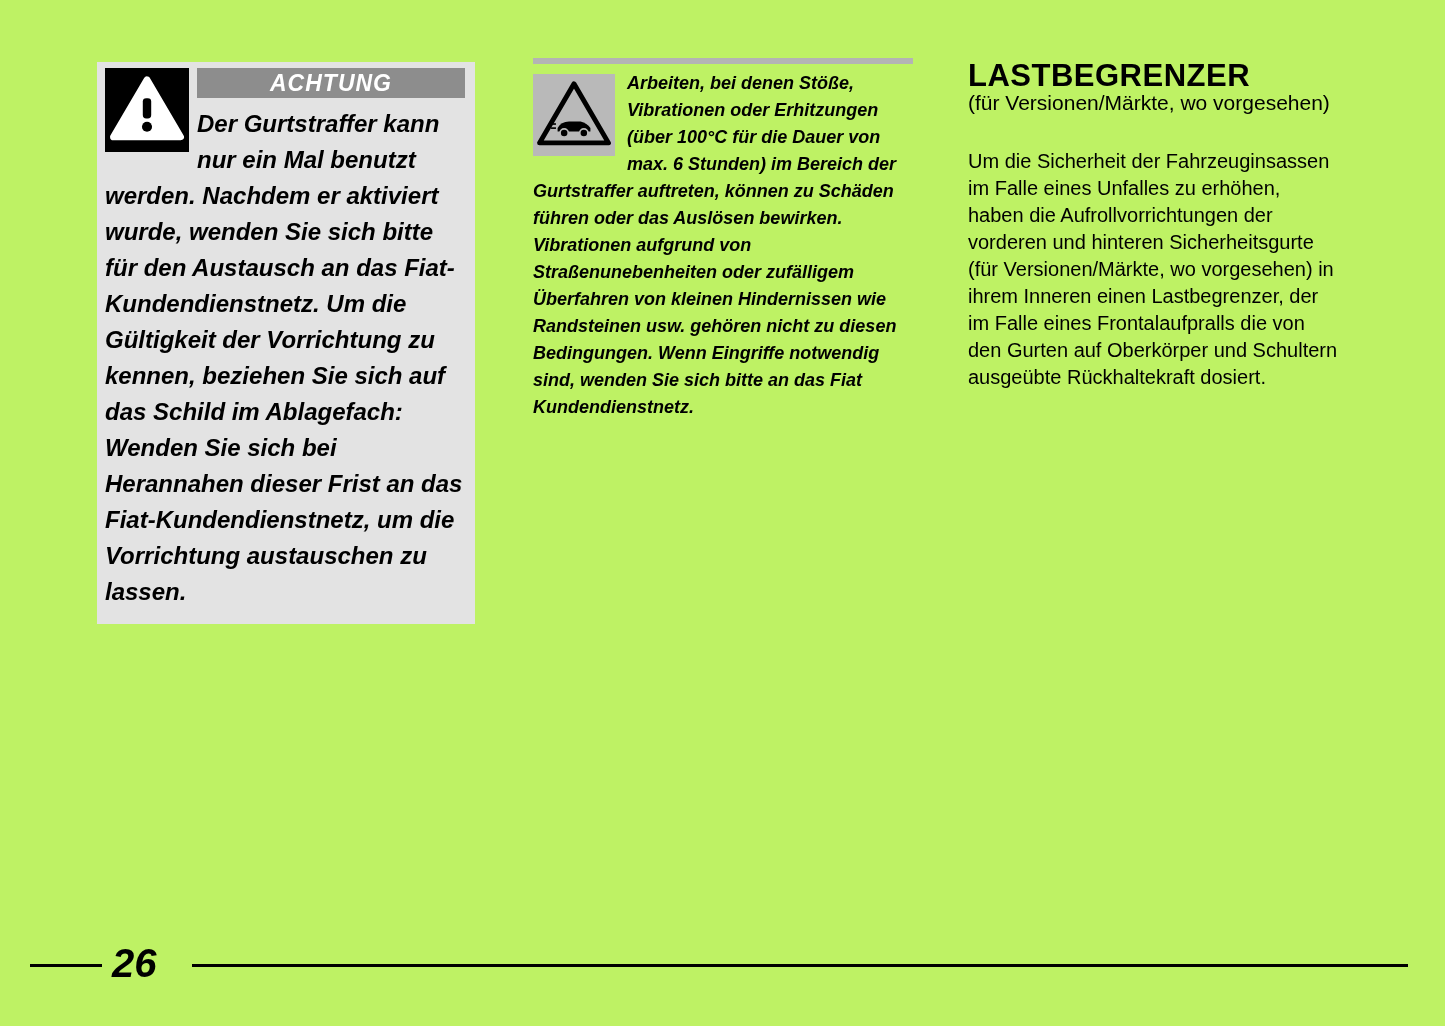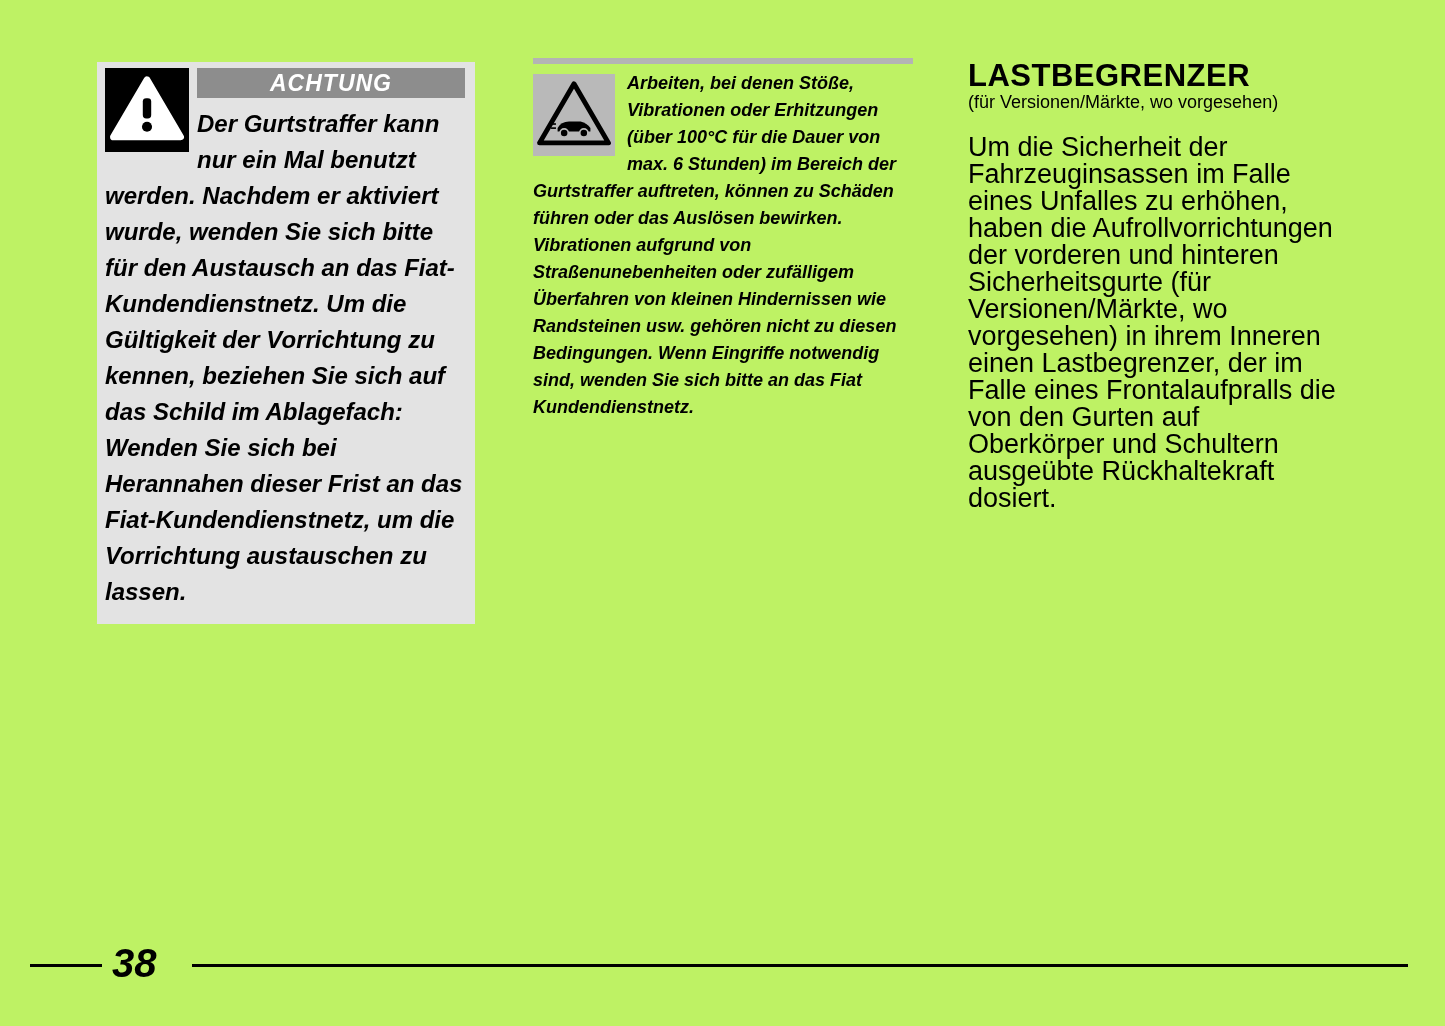"(für Versionen/Märkte, wo vorgesehen)" .right-subtitle { font-size: 18px -> 21px; margin-bottom: 18px -> 32px }
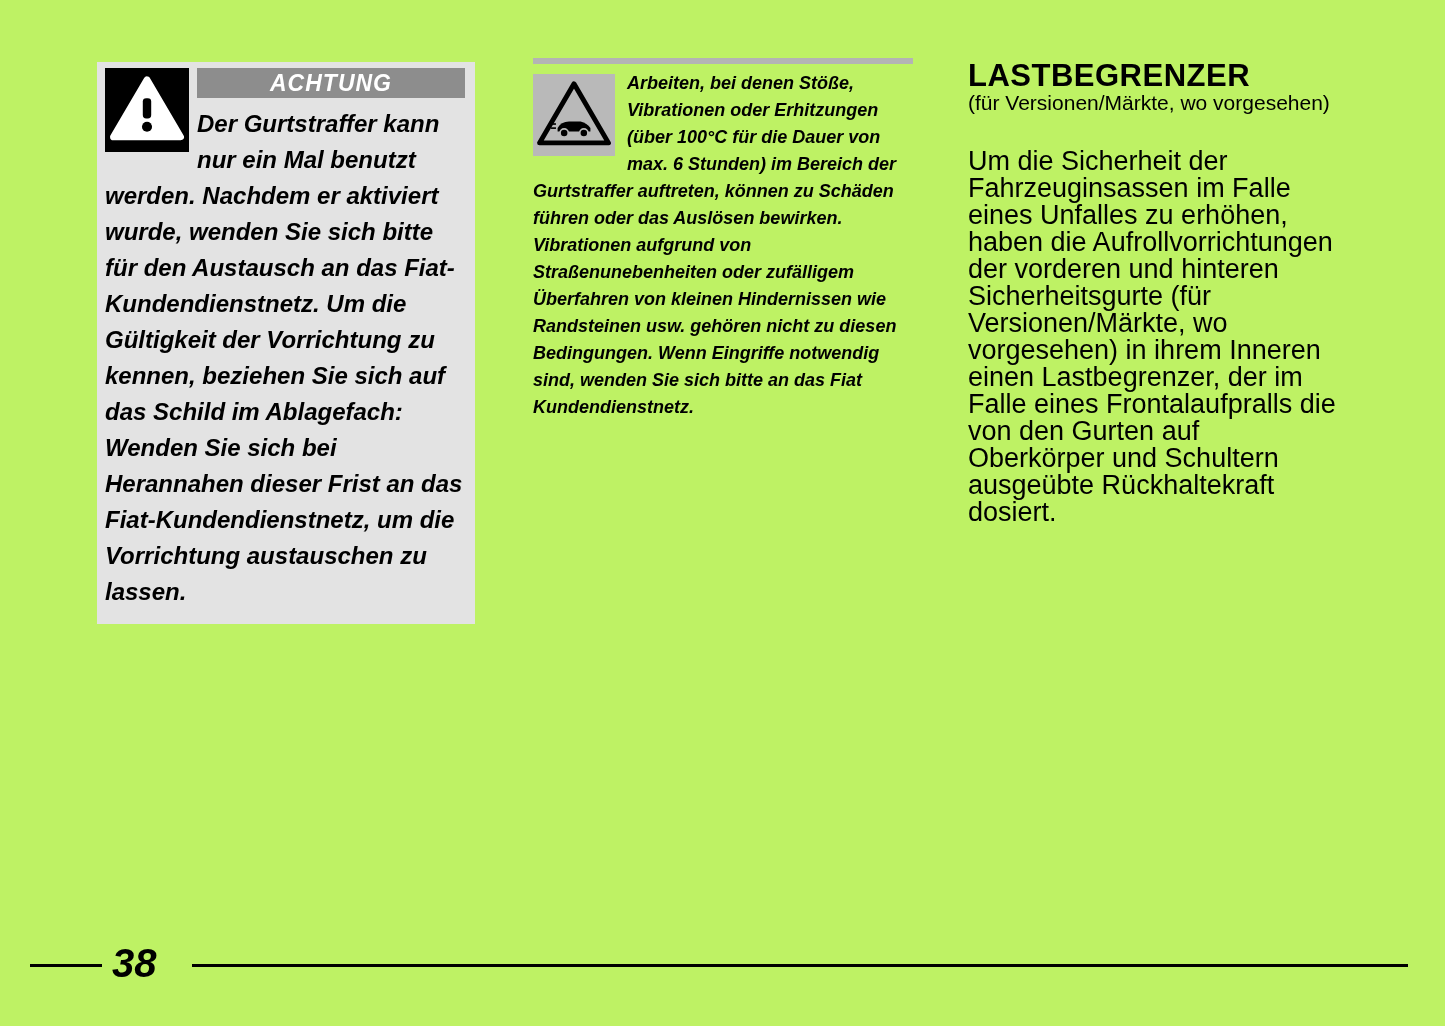"Um die Sicherheit der Fahrzeuginsassen" .right-body { font-size: 27px -> 20px }
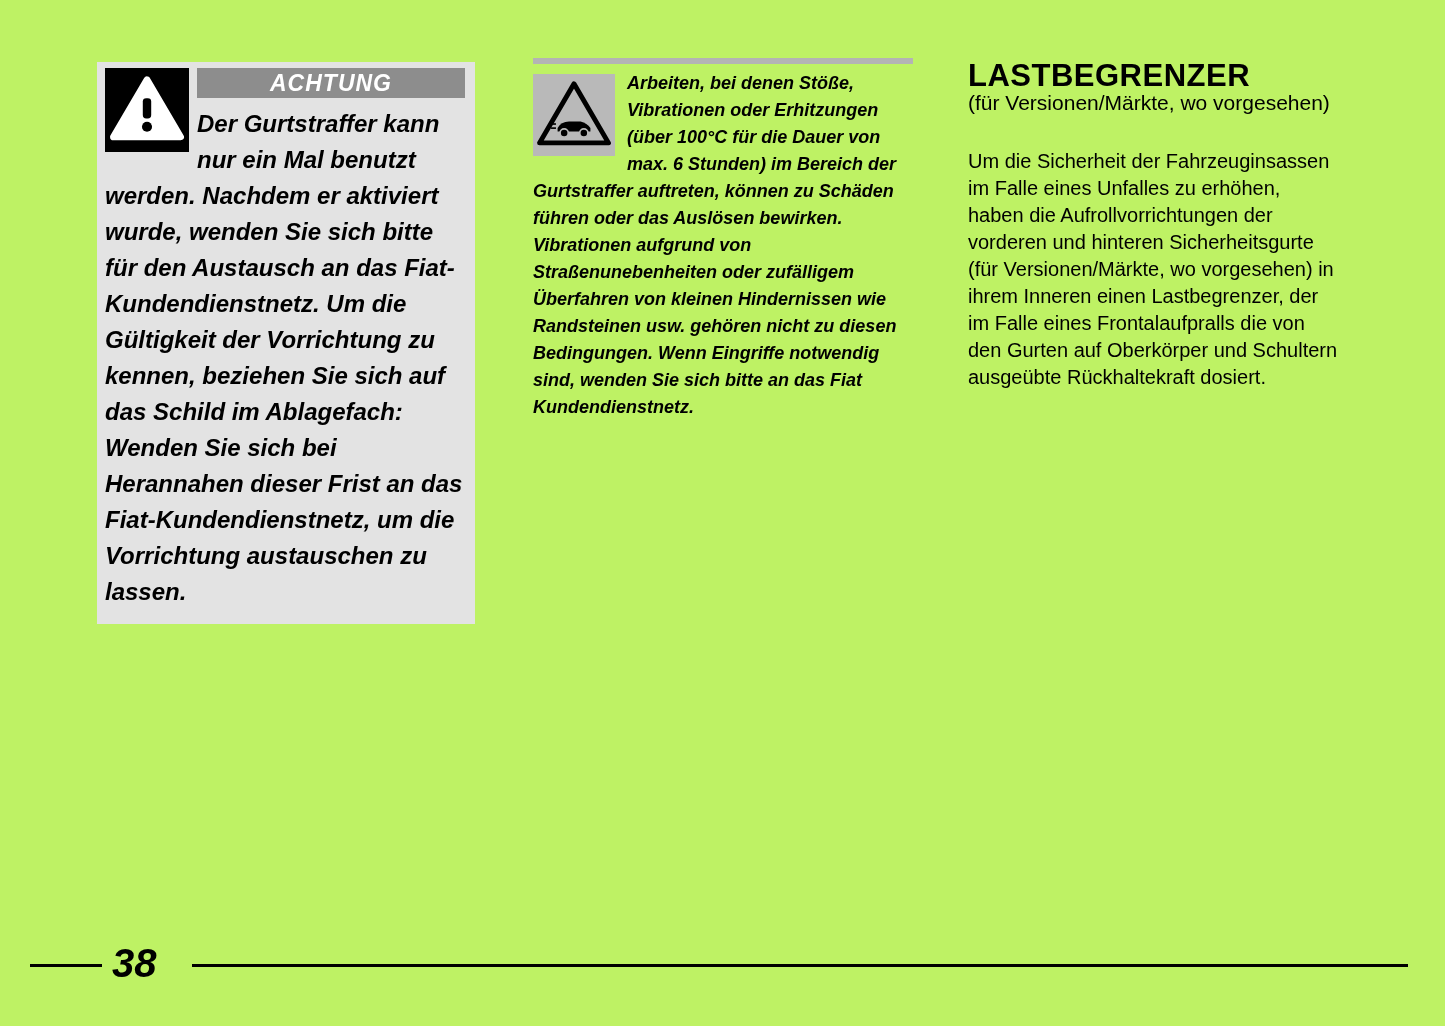"38" div.page-number { text: 38 -> 26 }
